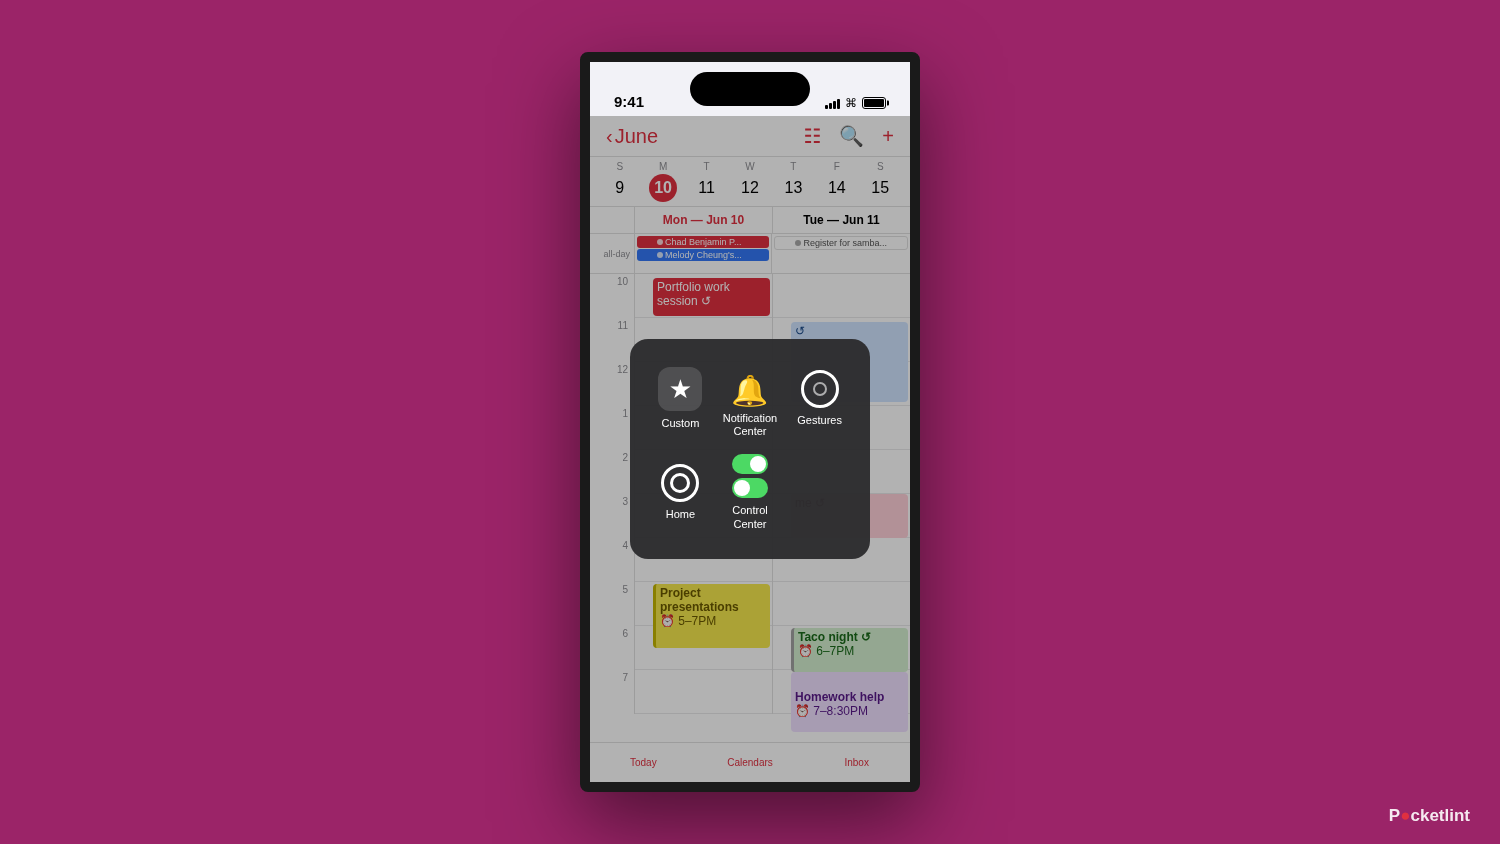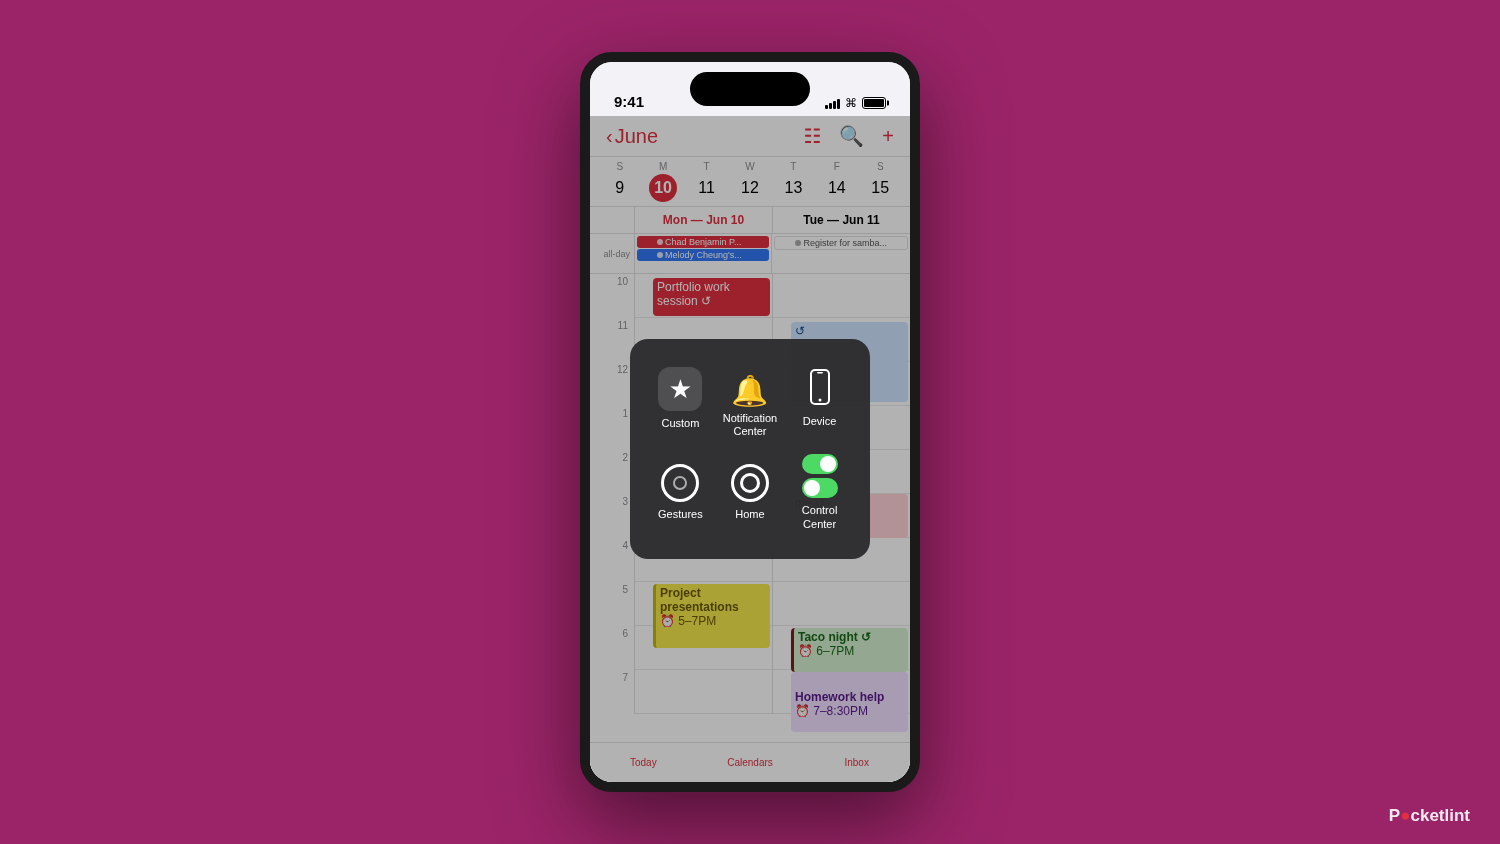"9:41" .phone-frame { border-radius: 32px -> 8px }
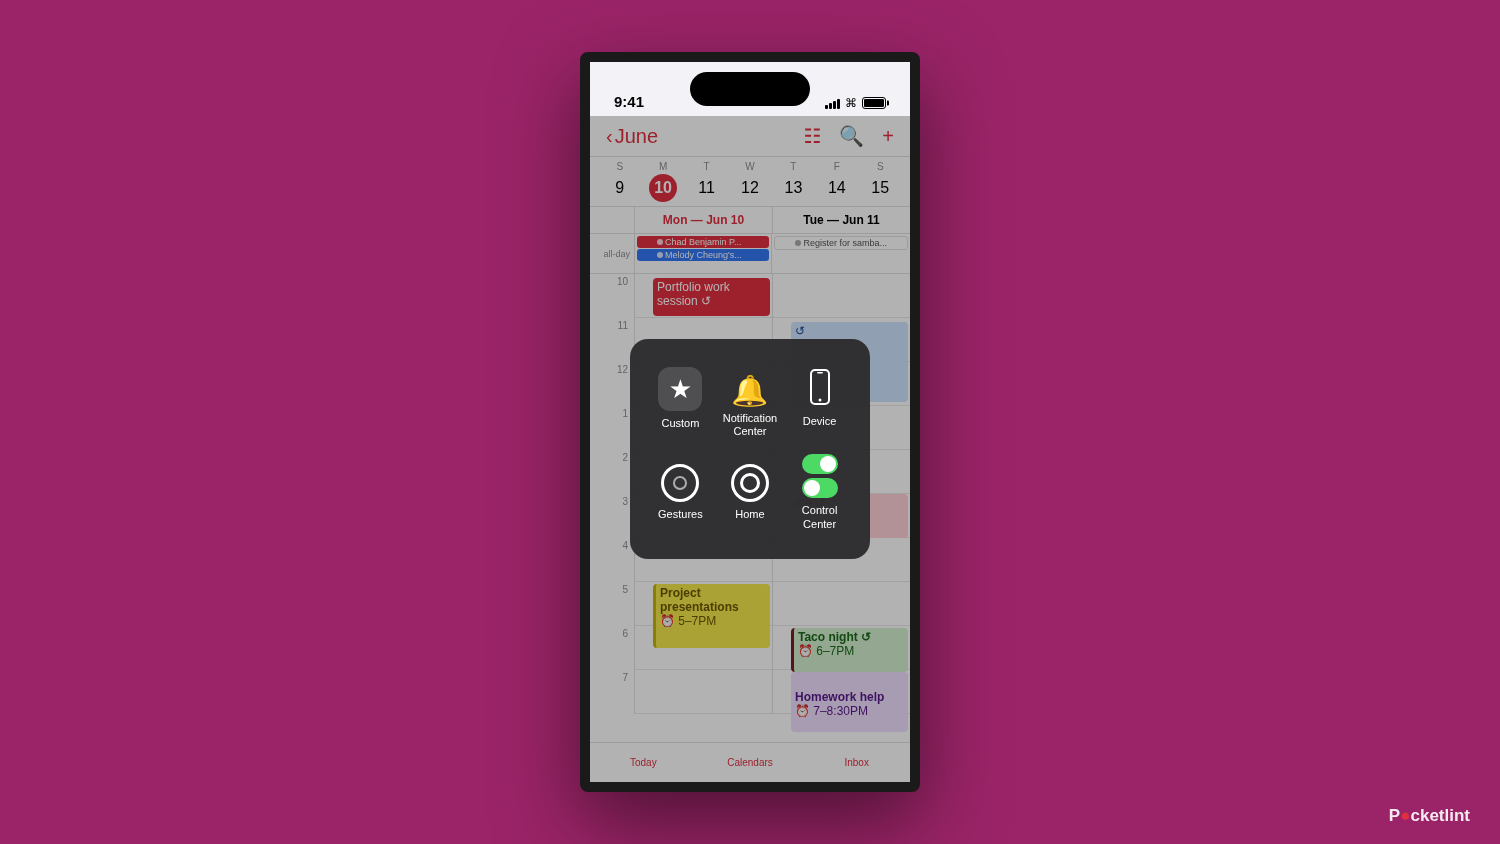"Device" div.popup-item { html: <div> <div> <svg> <rect></rect> <rect></rect> <circle></circle> </svg> </div> <span>Device</span> </div> -> none }
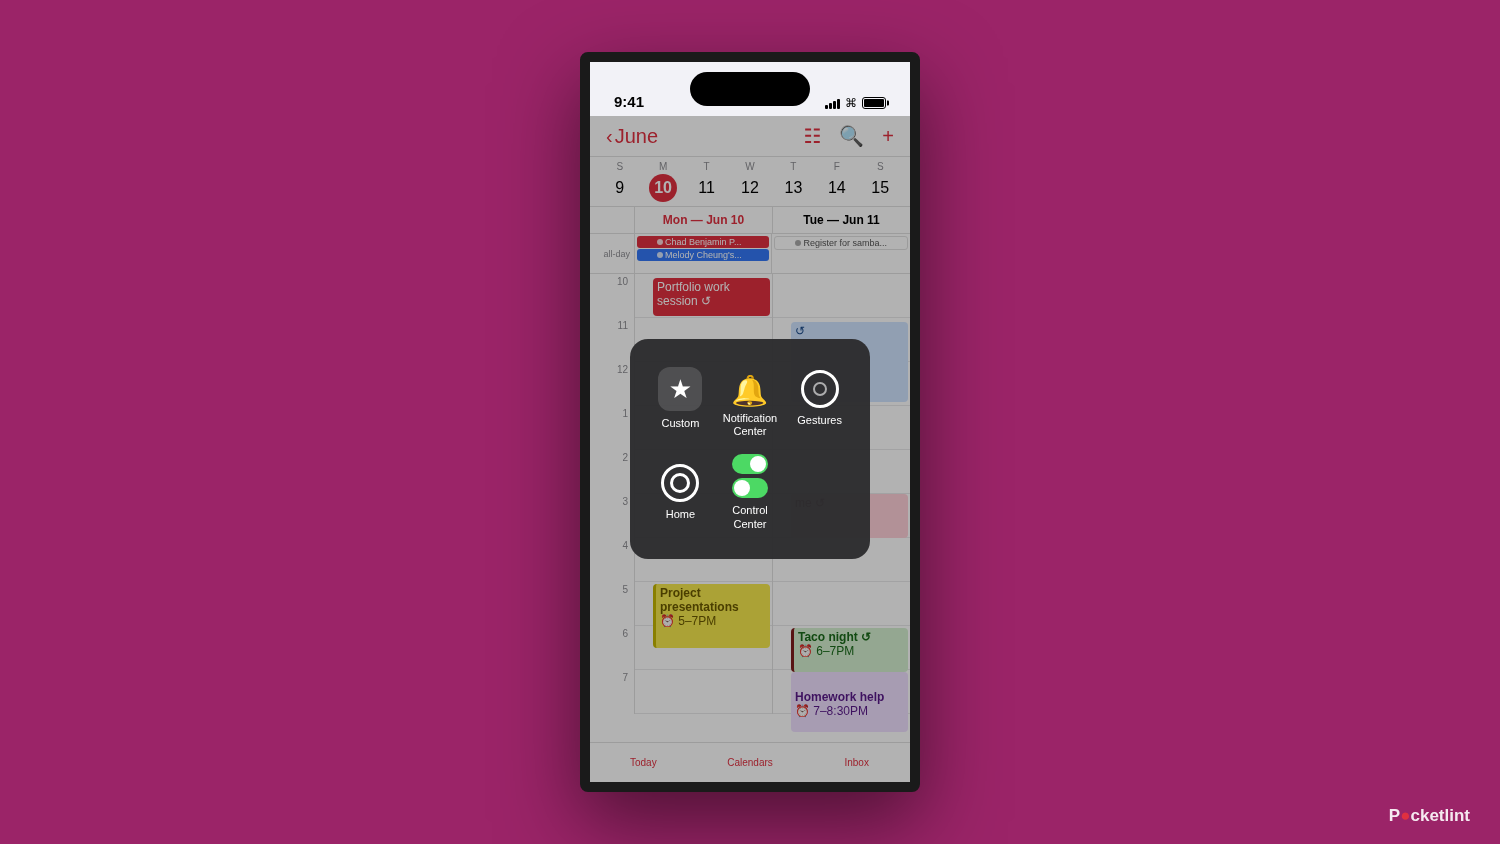"Taco night ↺" div.event-block { border-left: 3px solid #7f1d1d -> 3px solid #a3a3a3 }
